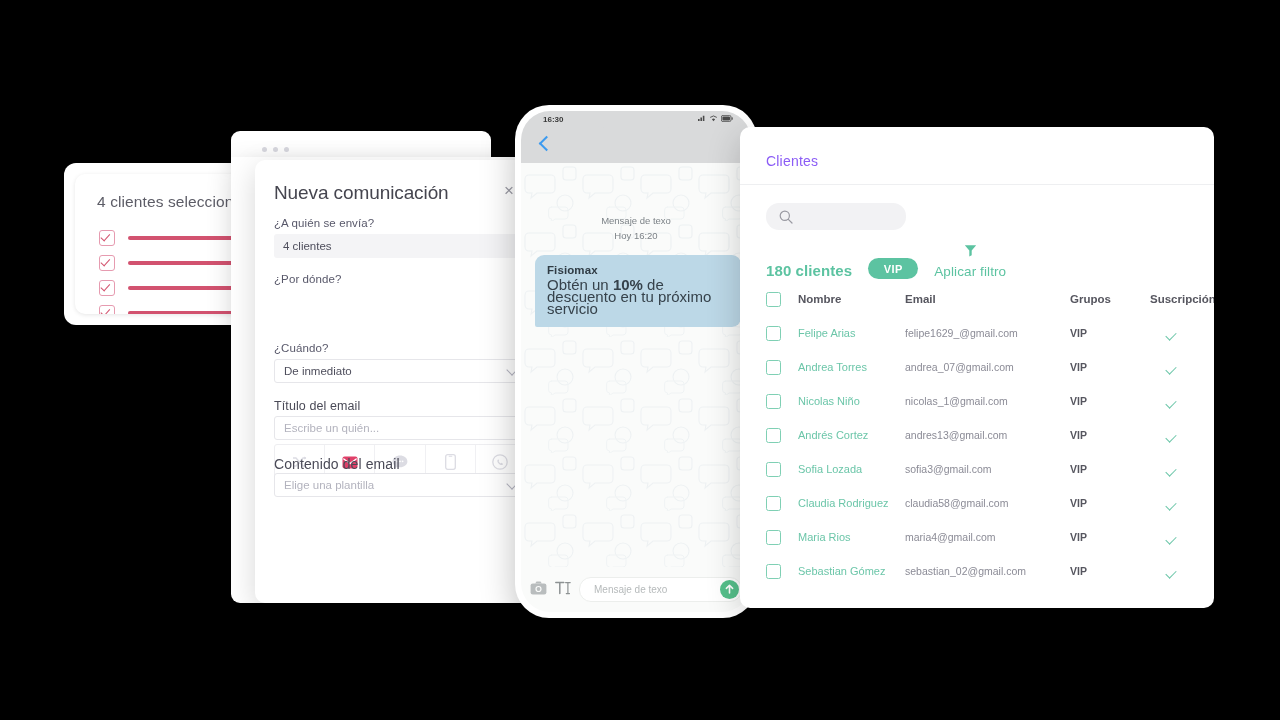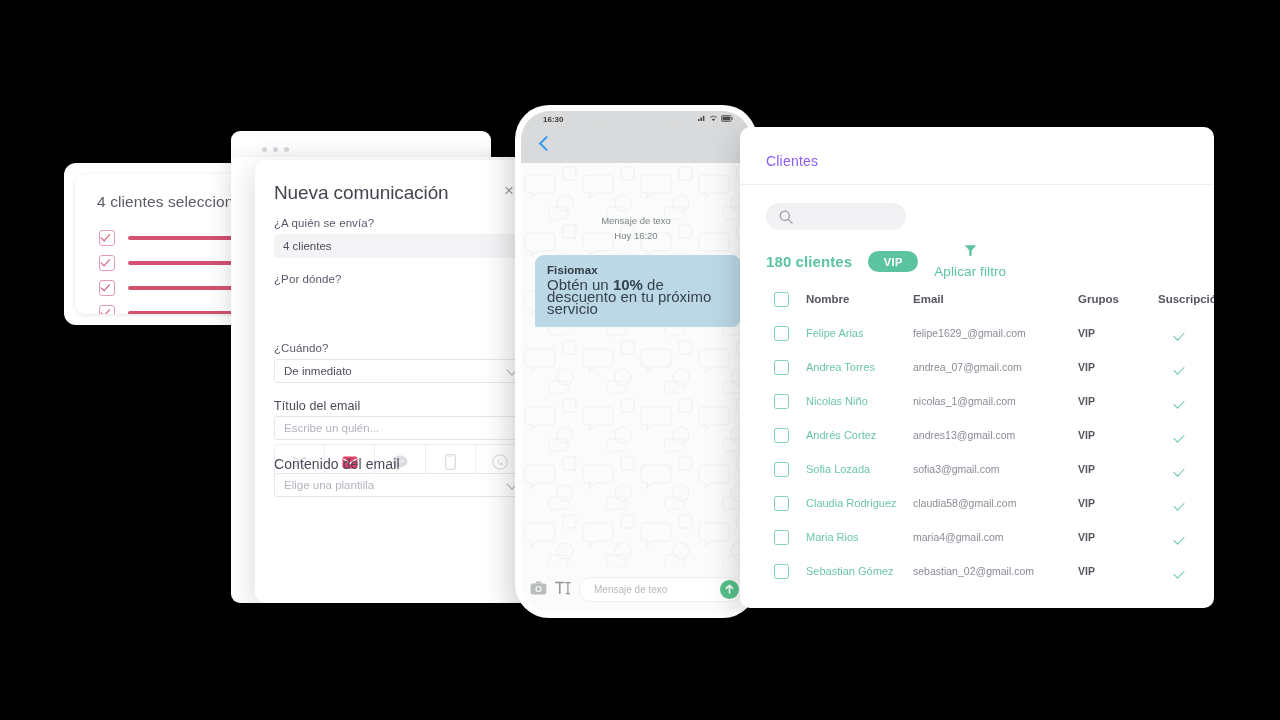"180 clientes" #cl-toolbar { align-items: center -> flex-end }
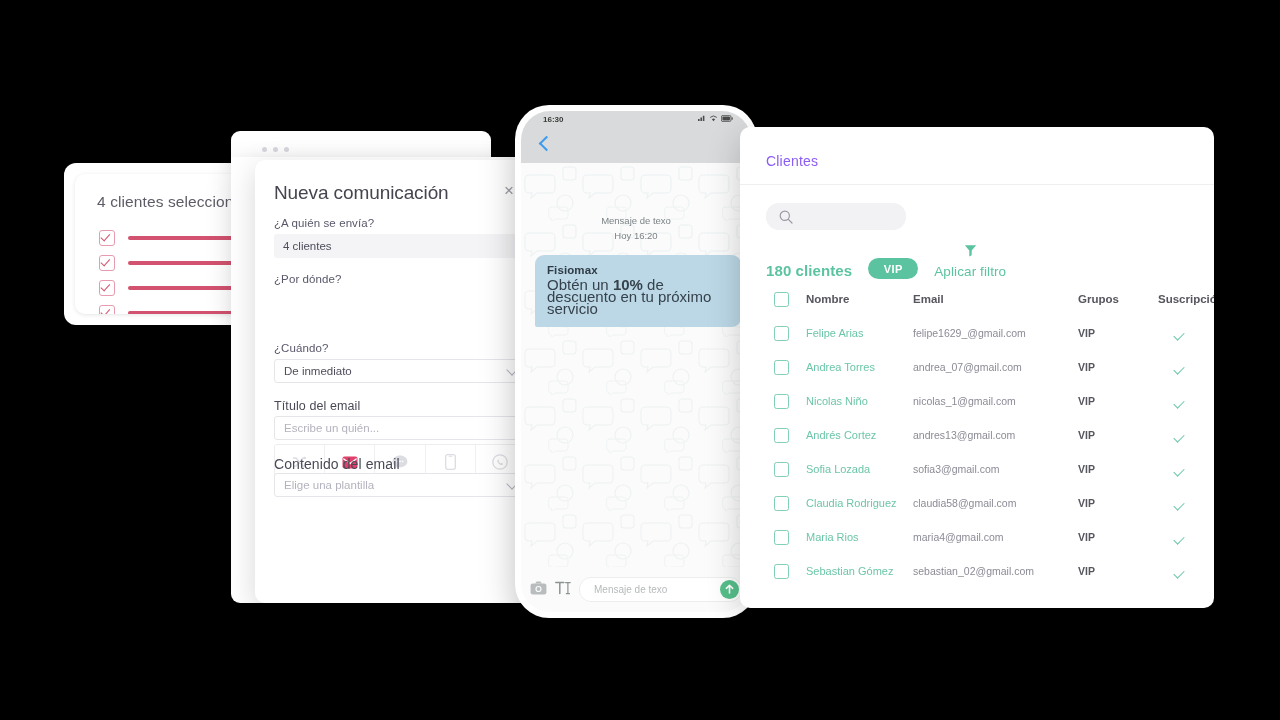"Nombre" .tbl { padding-left: 8px -> none }
